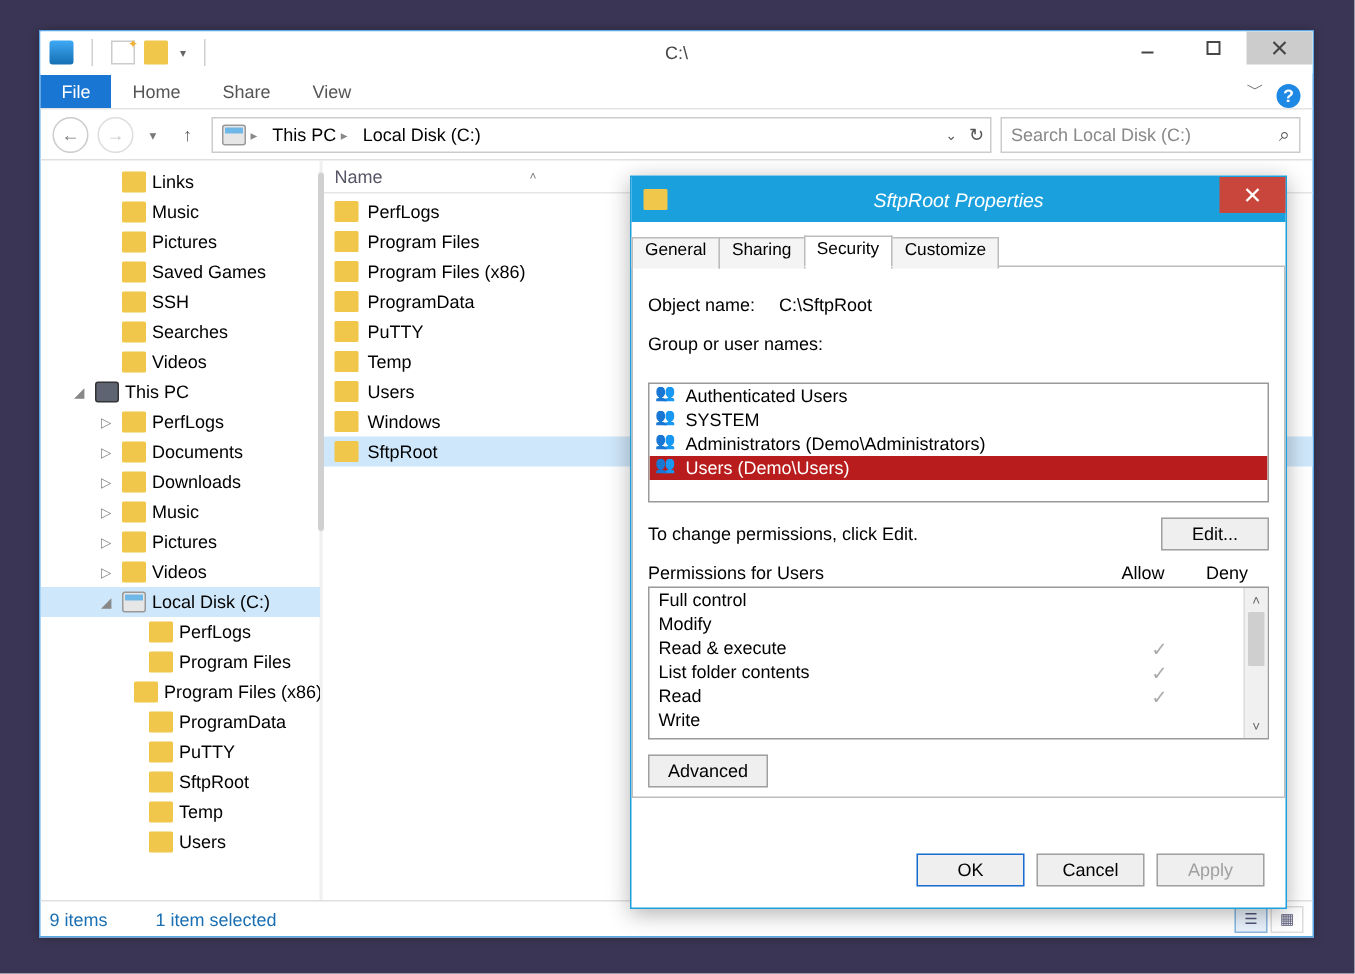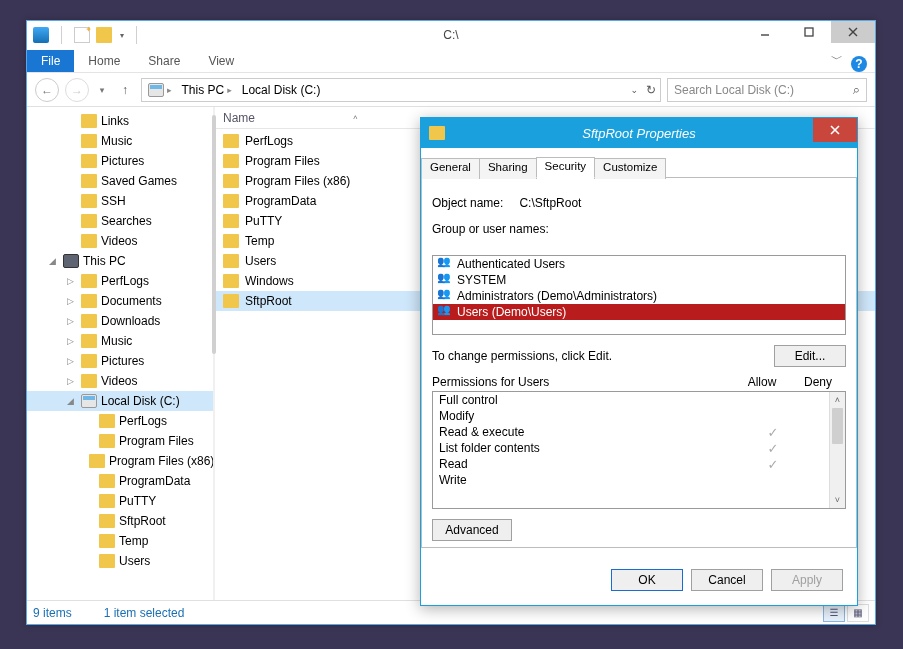"Full control" .perm-list { height: 118px -> 102px }
